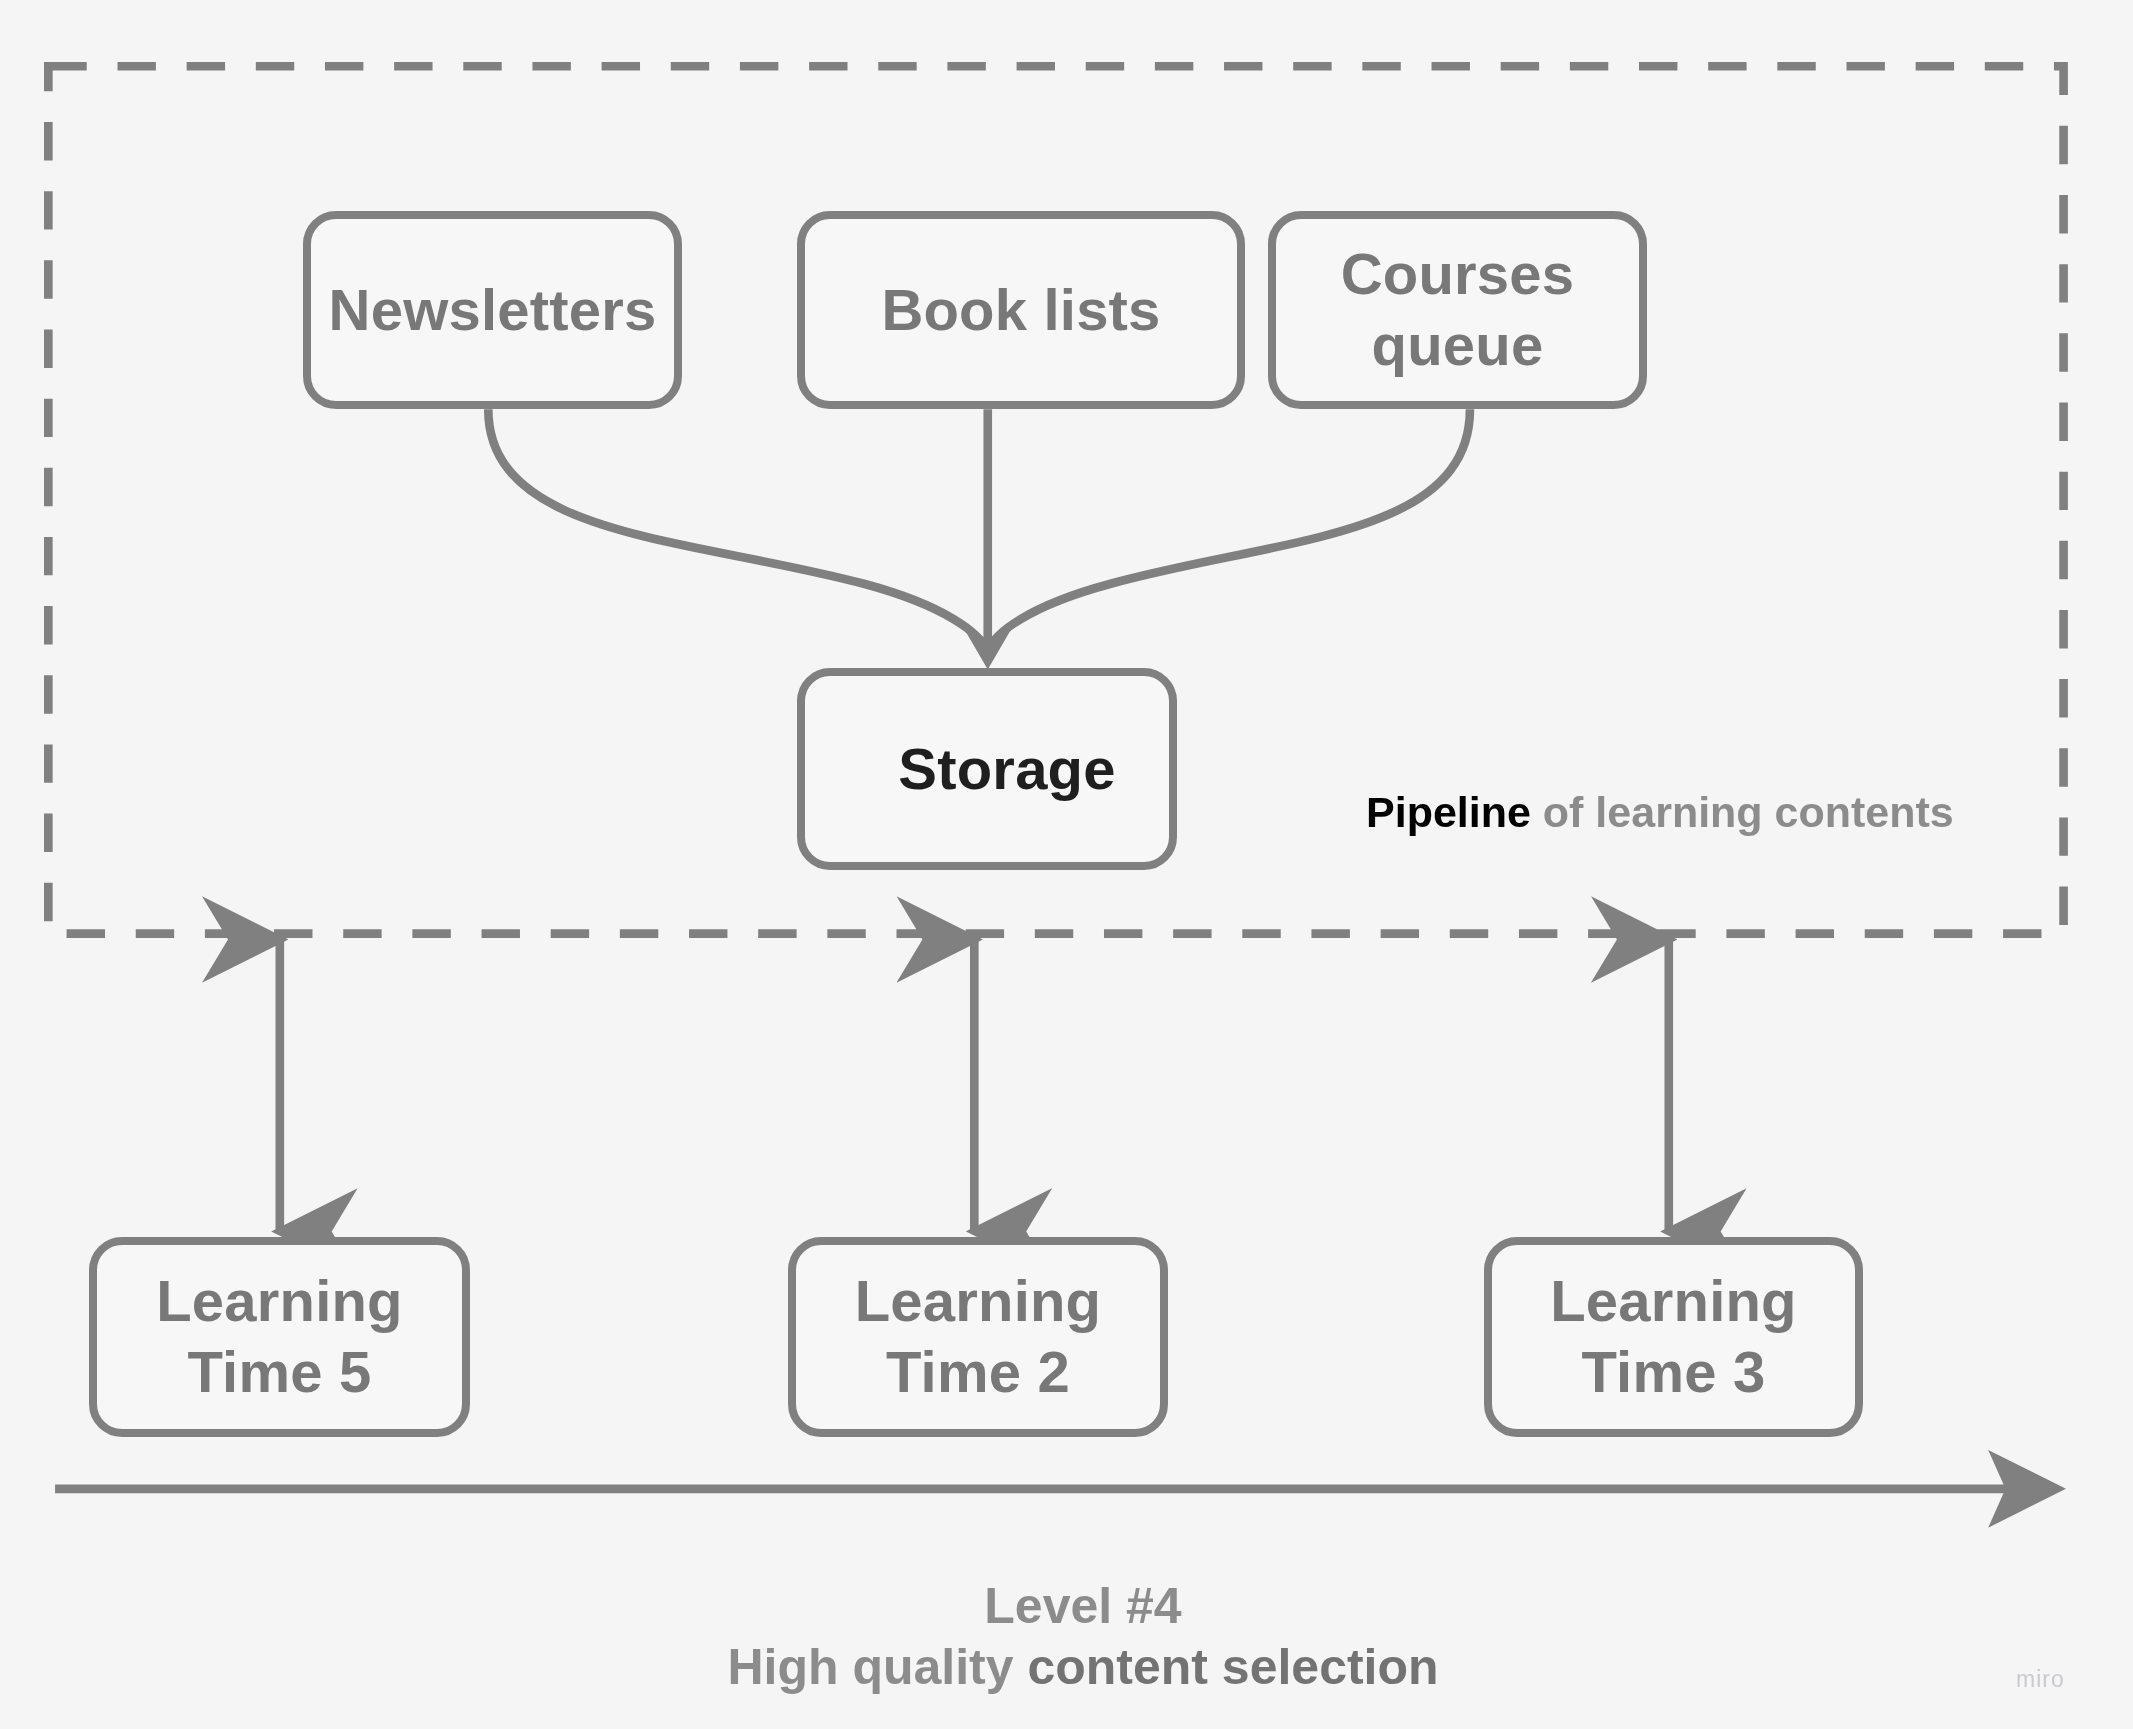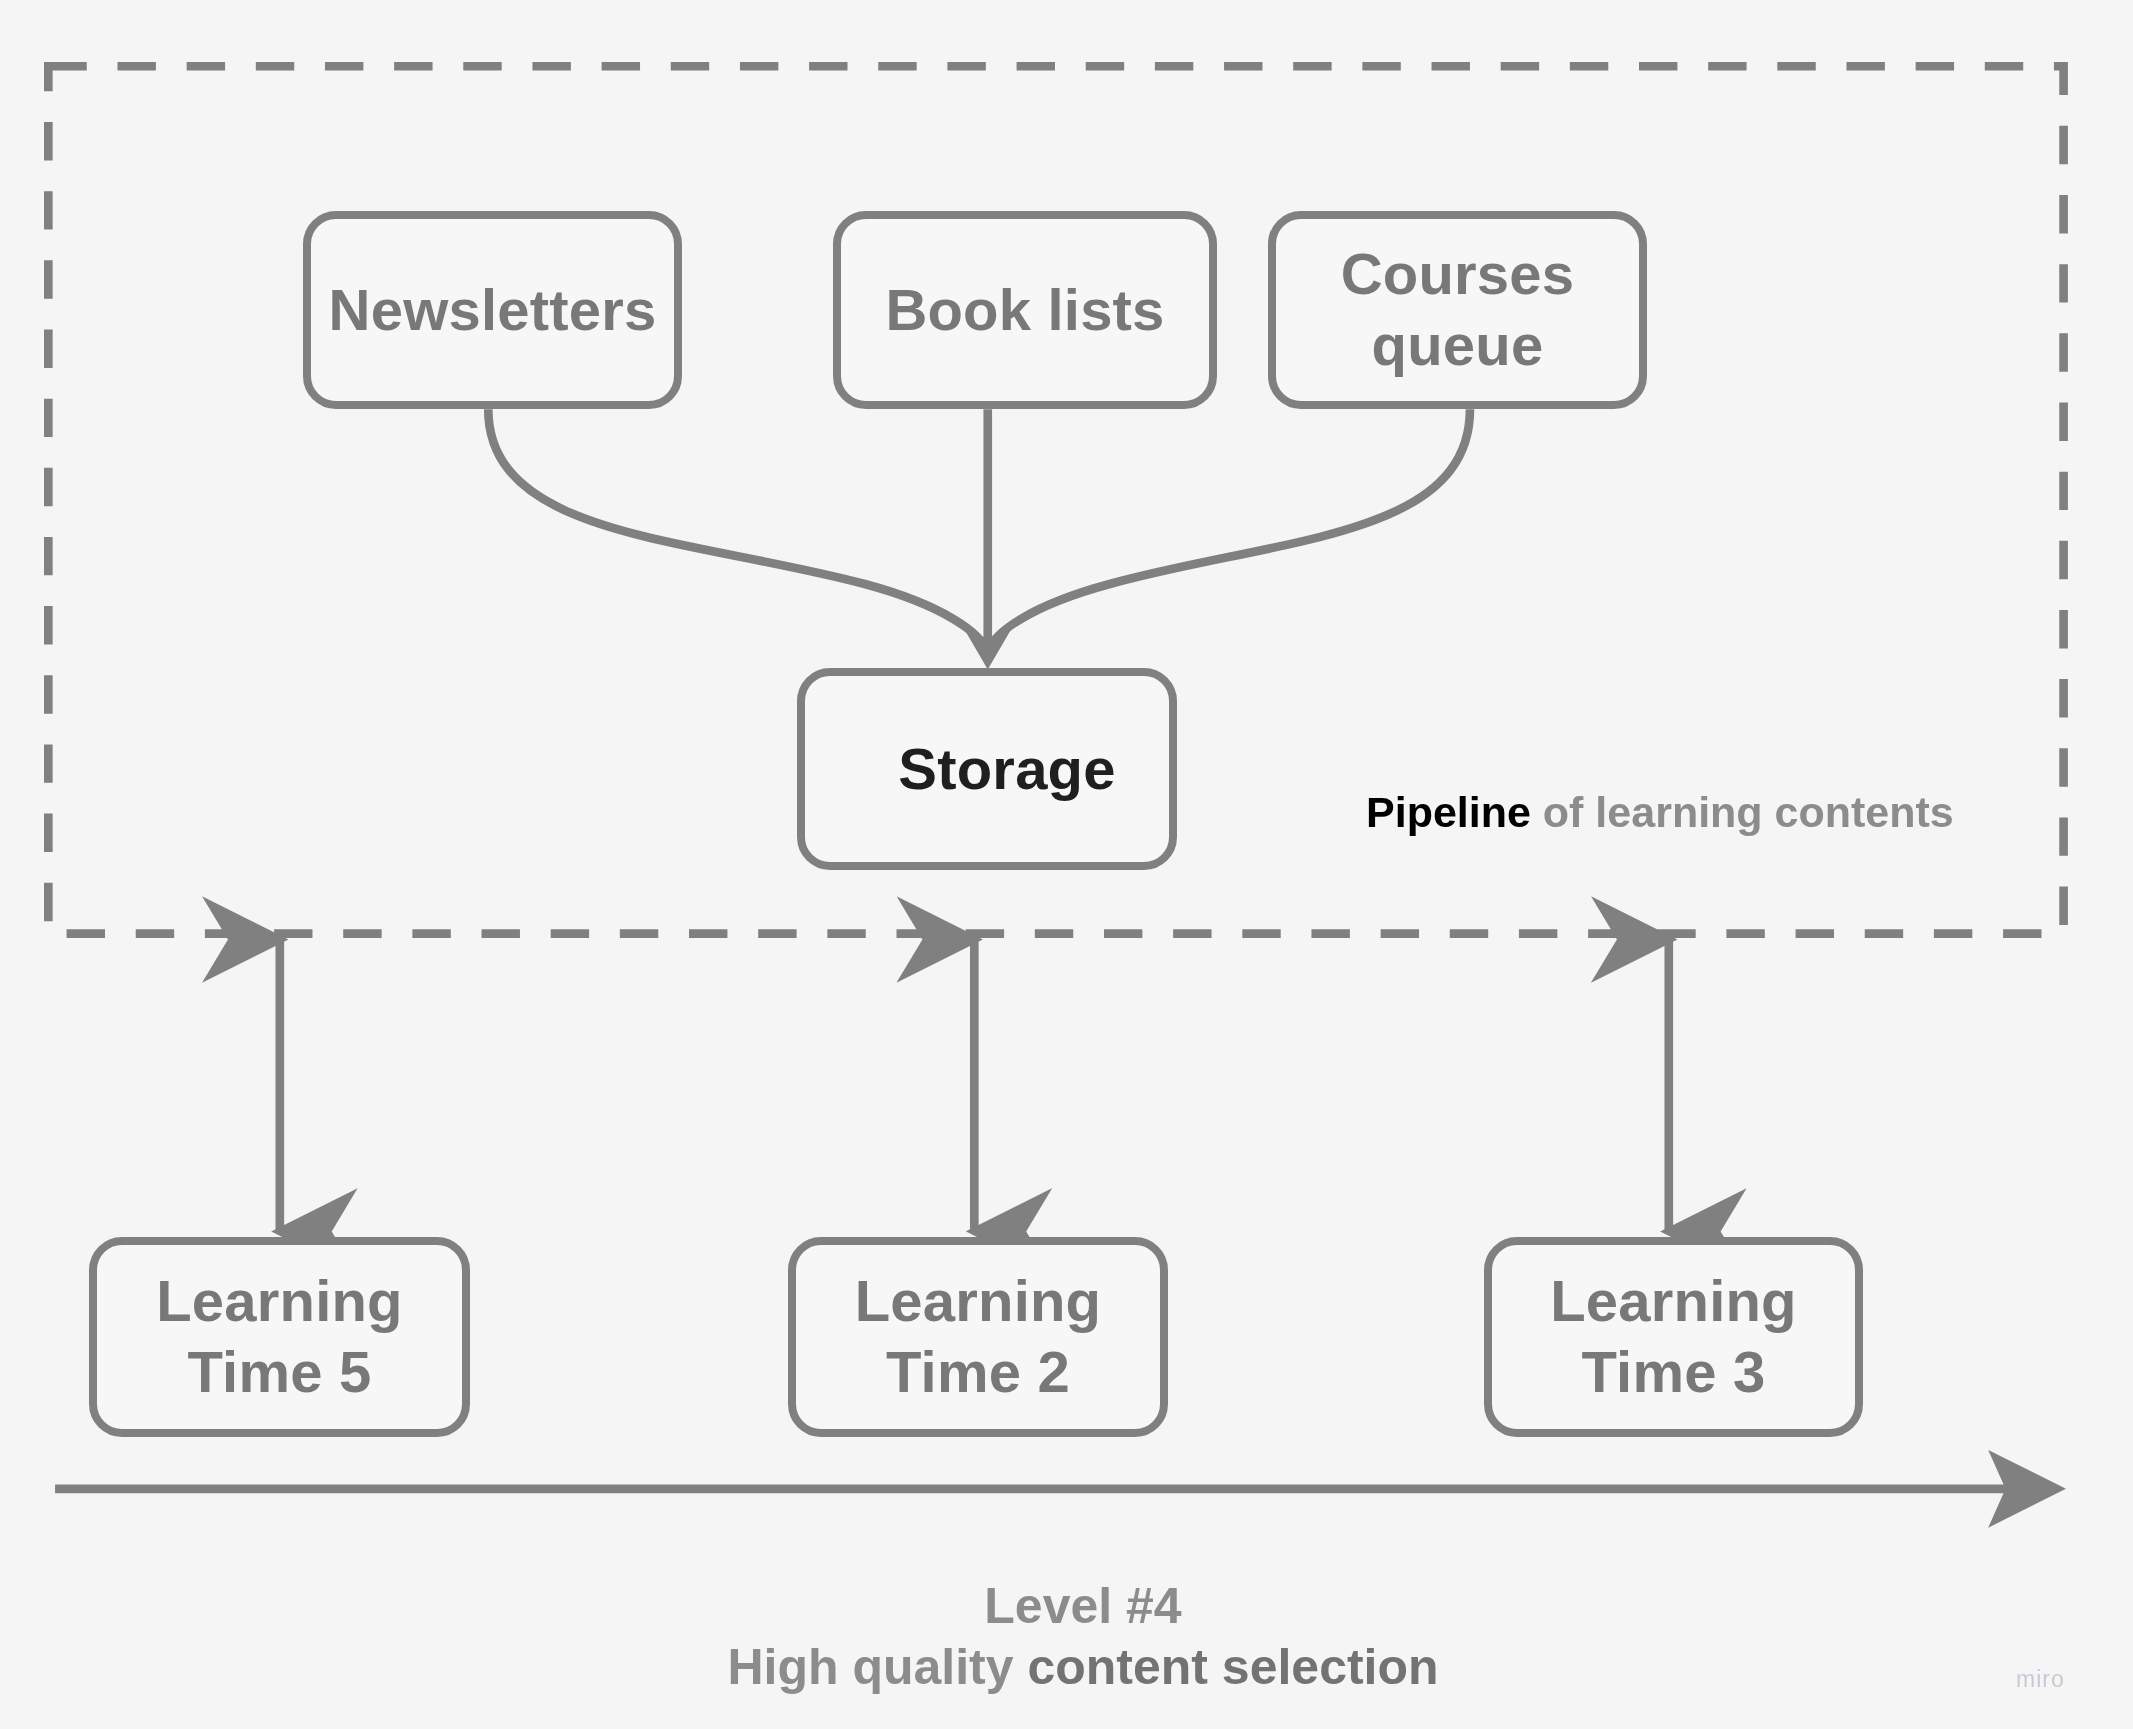"Book lists" div.node { margin-left: 36px -> none; width: 384px -> 448px }
